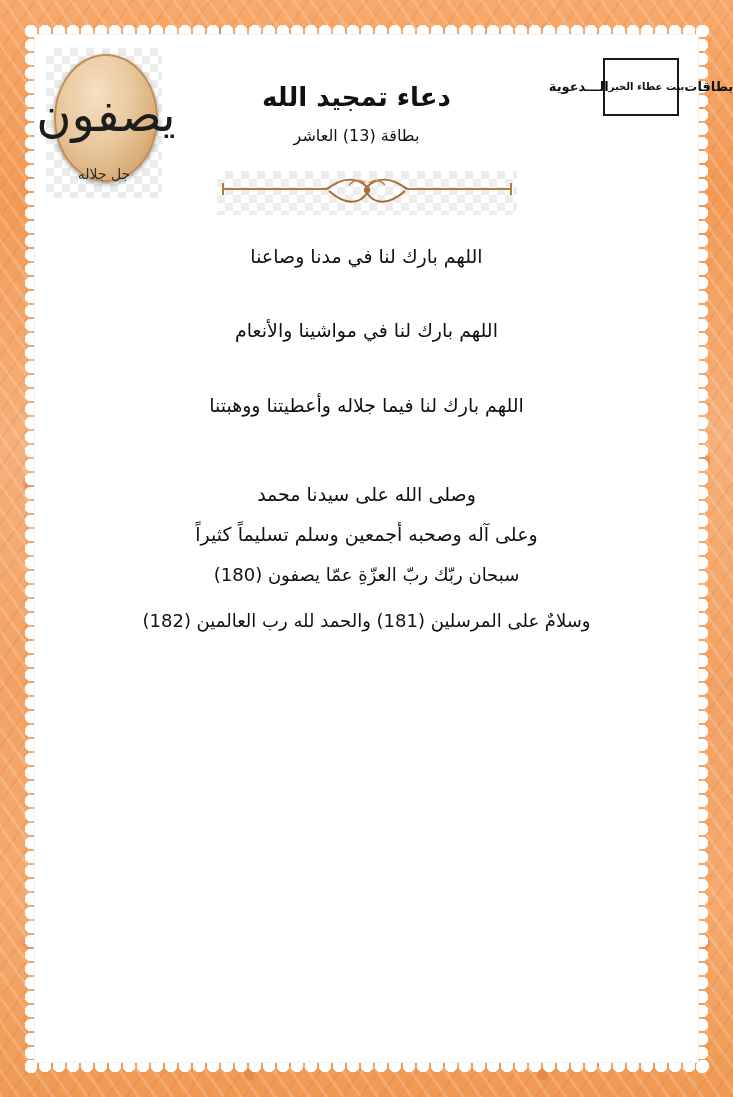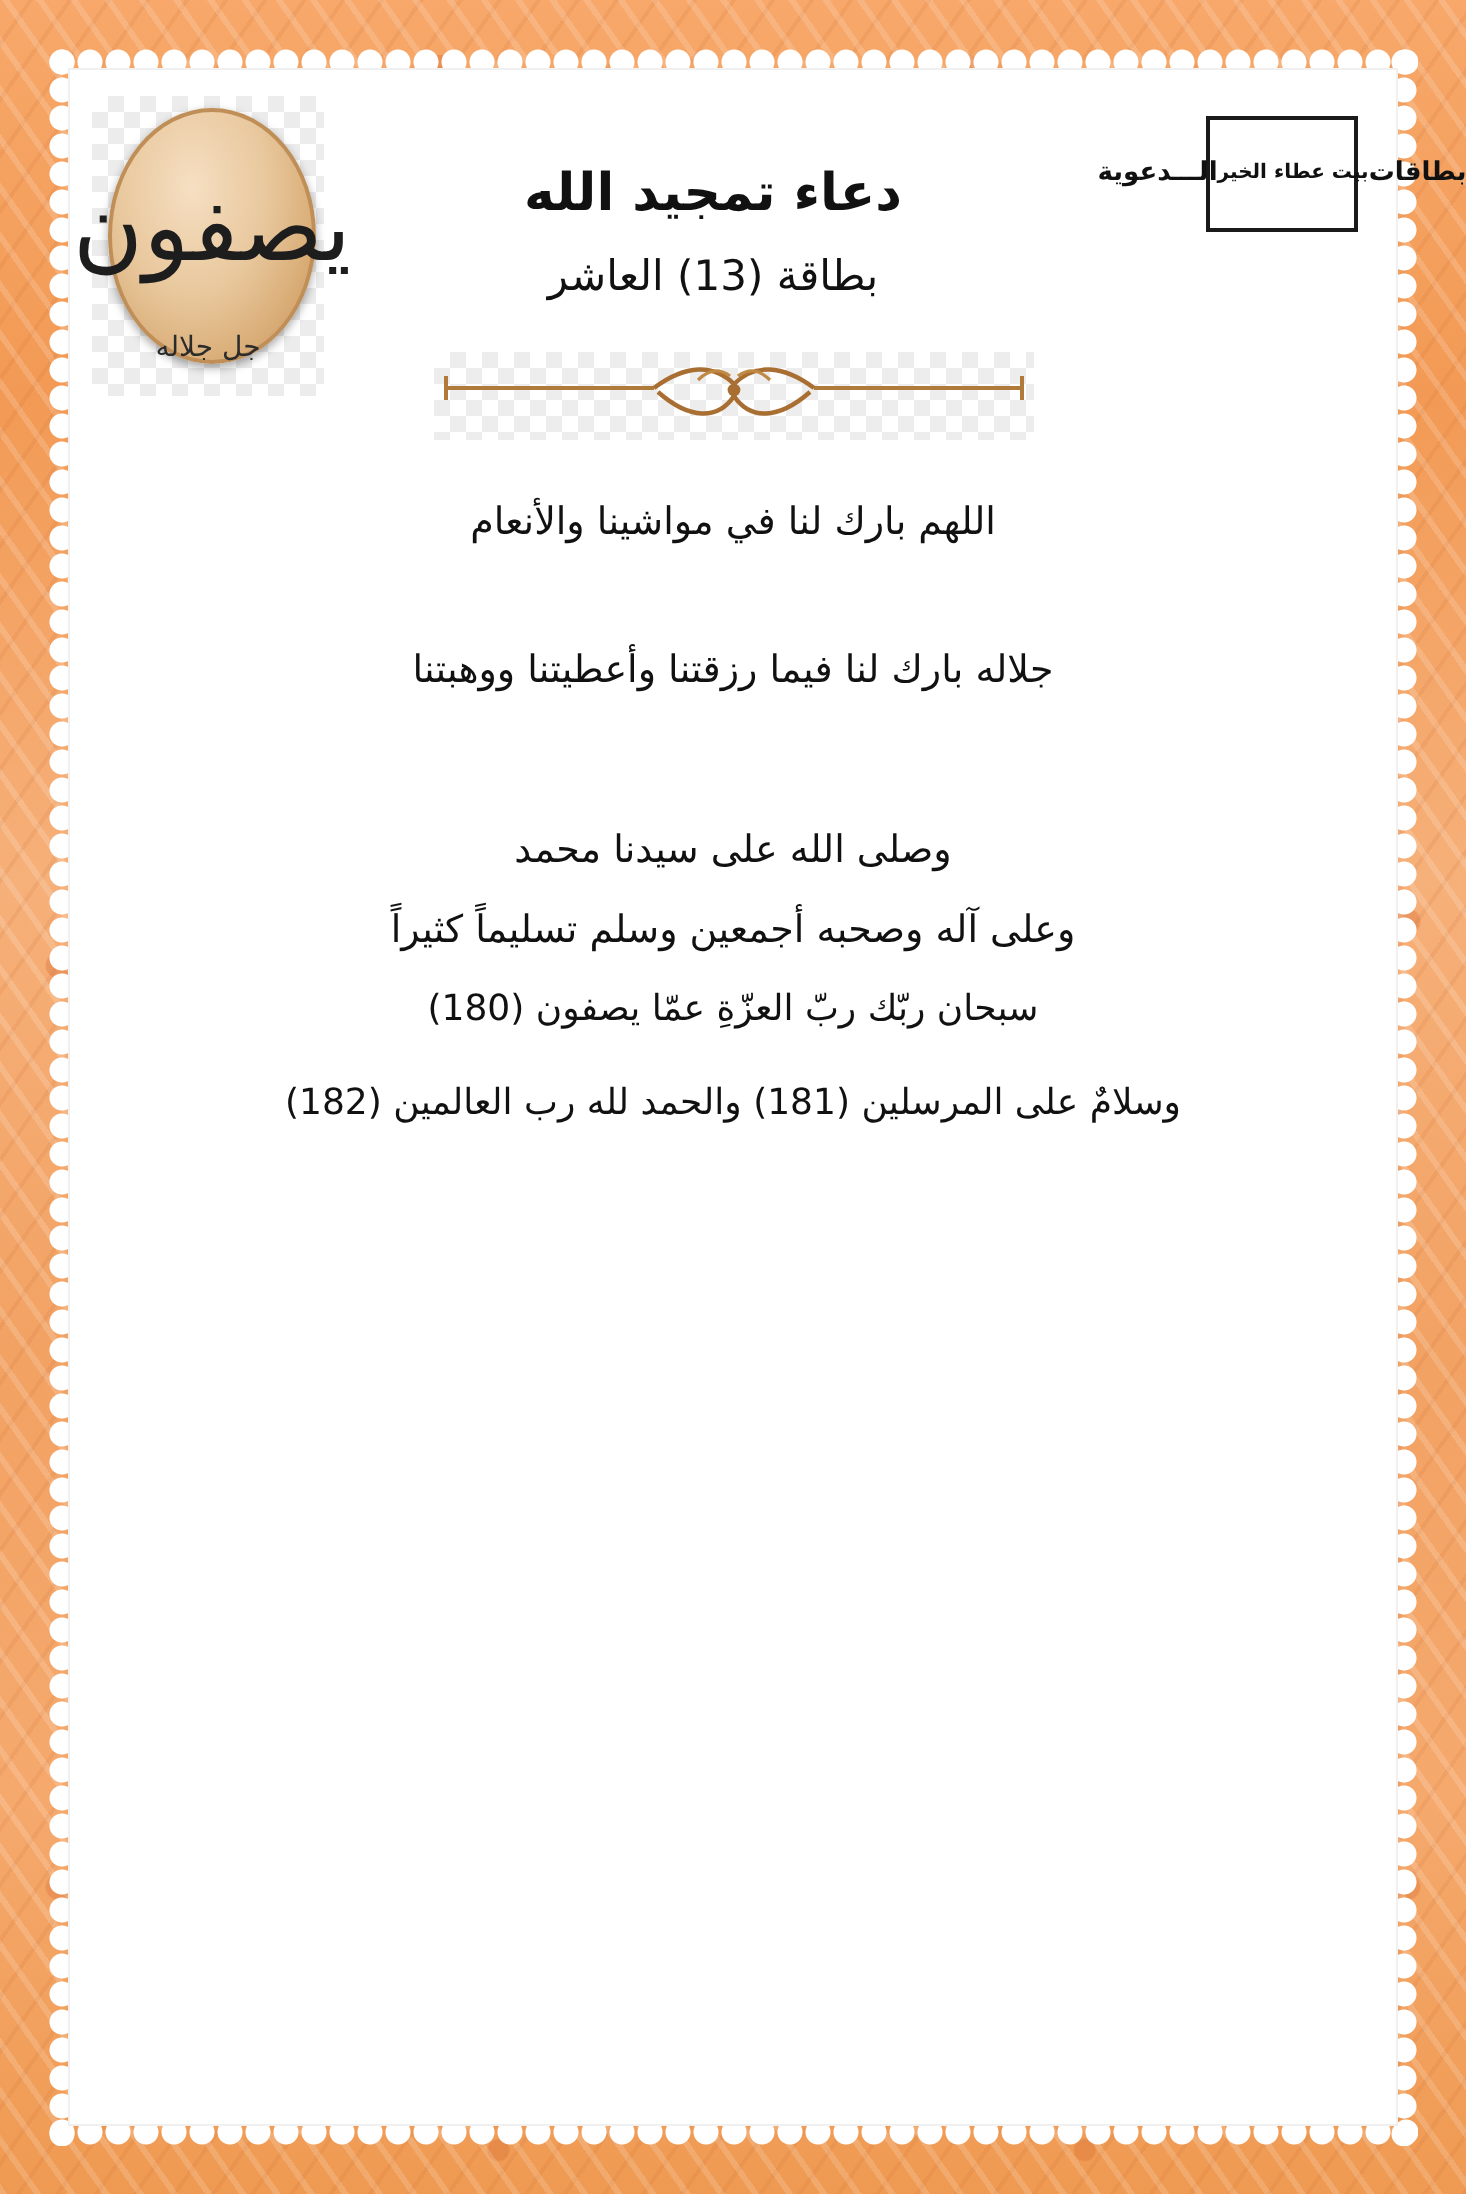"بطاقة (13) العاشر" .subtitle { font-size: 21px -> 16px }
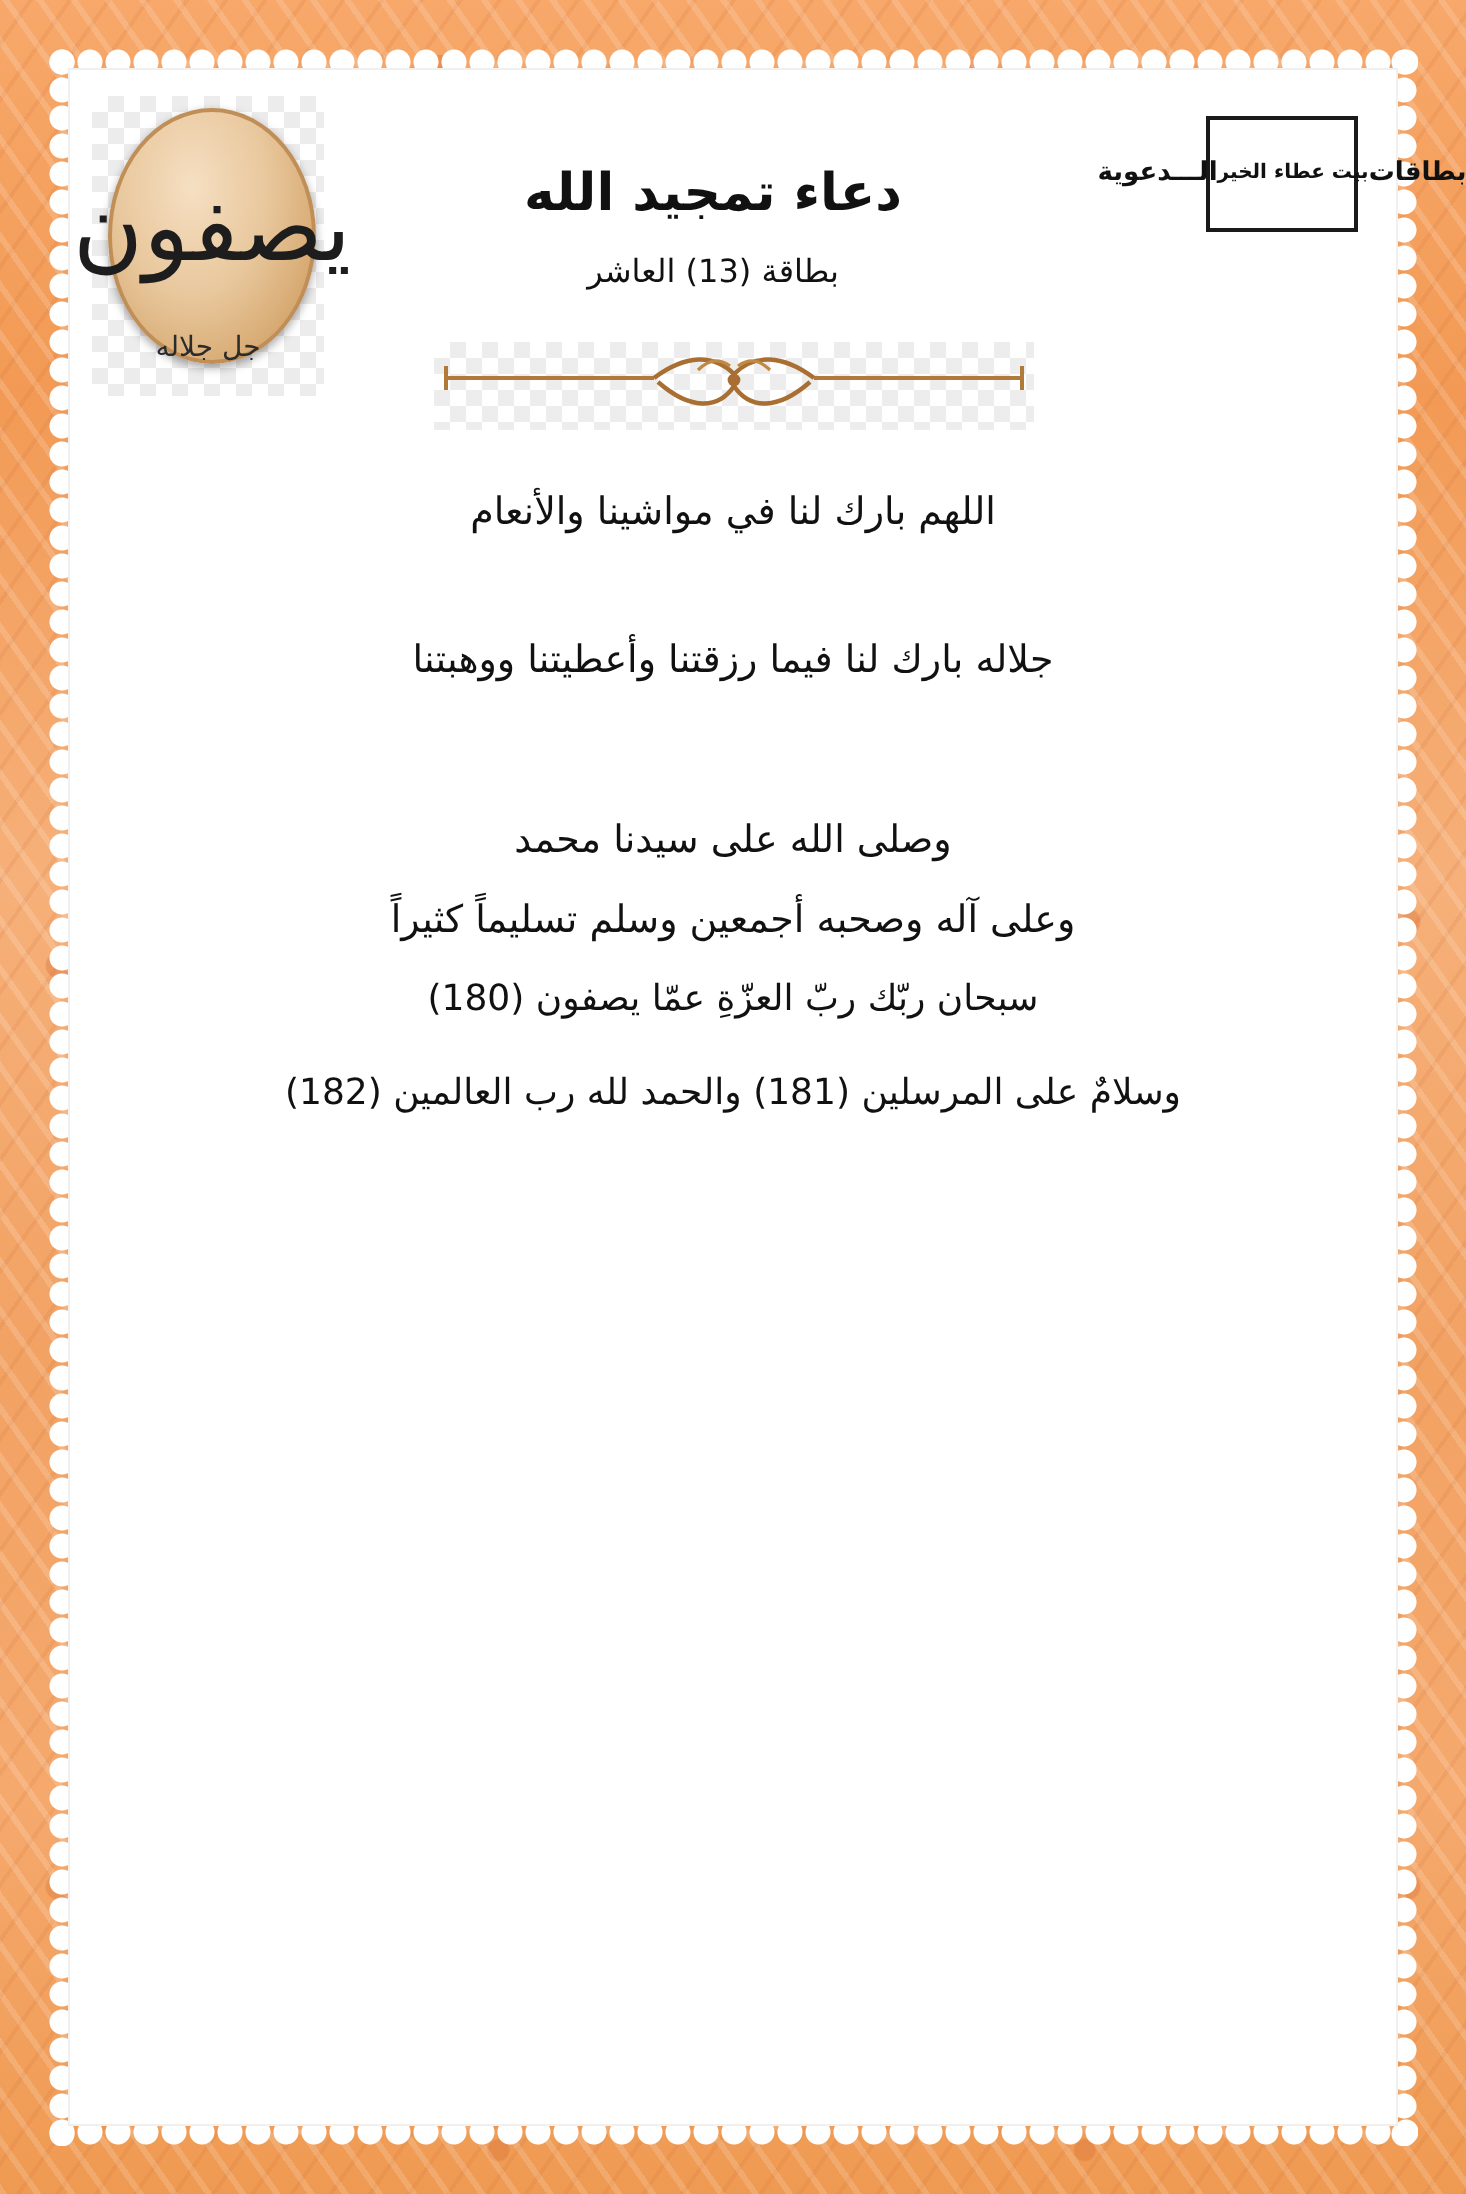"اللهم بارك لنا في مدنا" p.dua-line { html: none -> <p>اللهم بارك لنا في مدنا وصاعنا</p> }
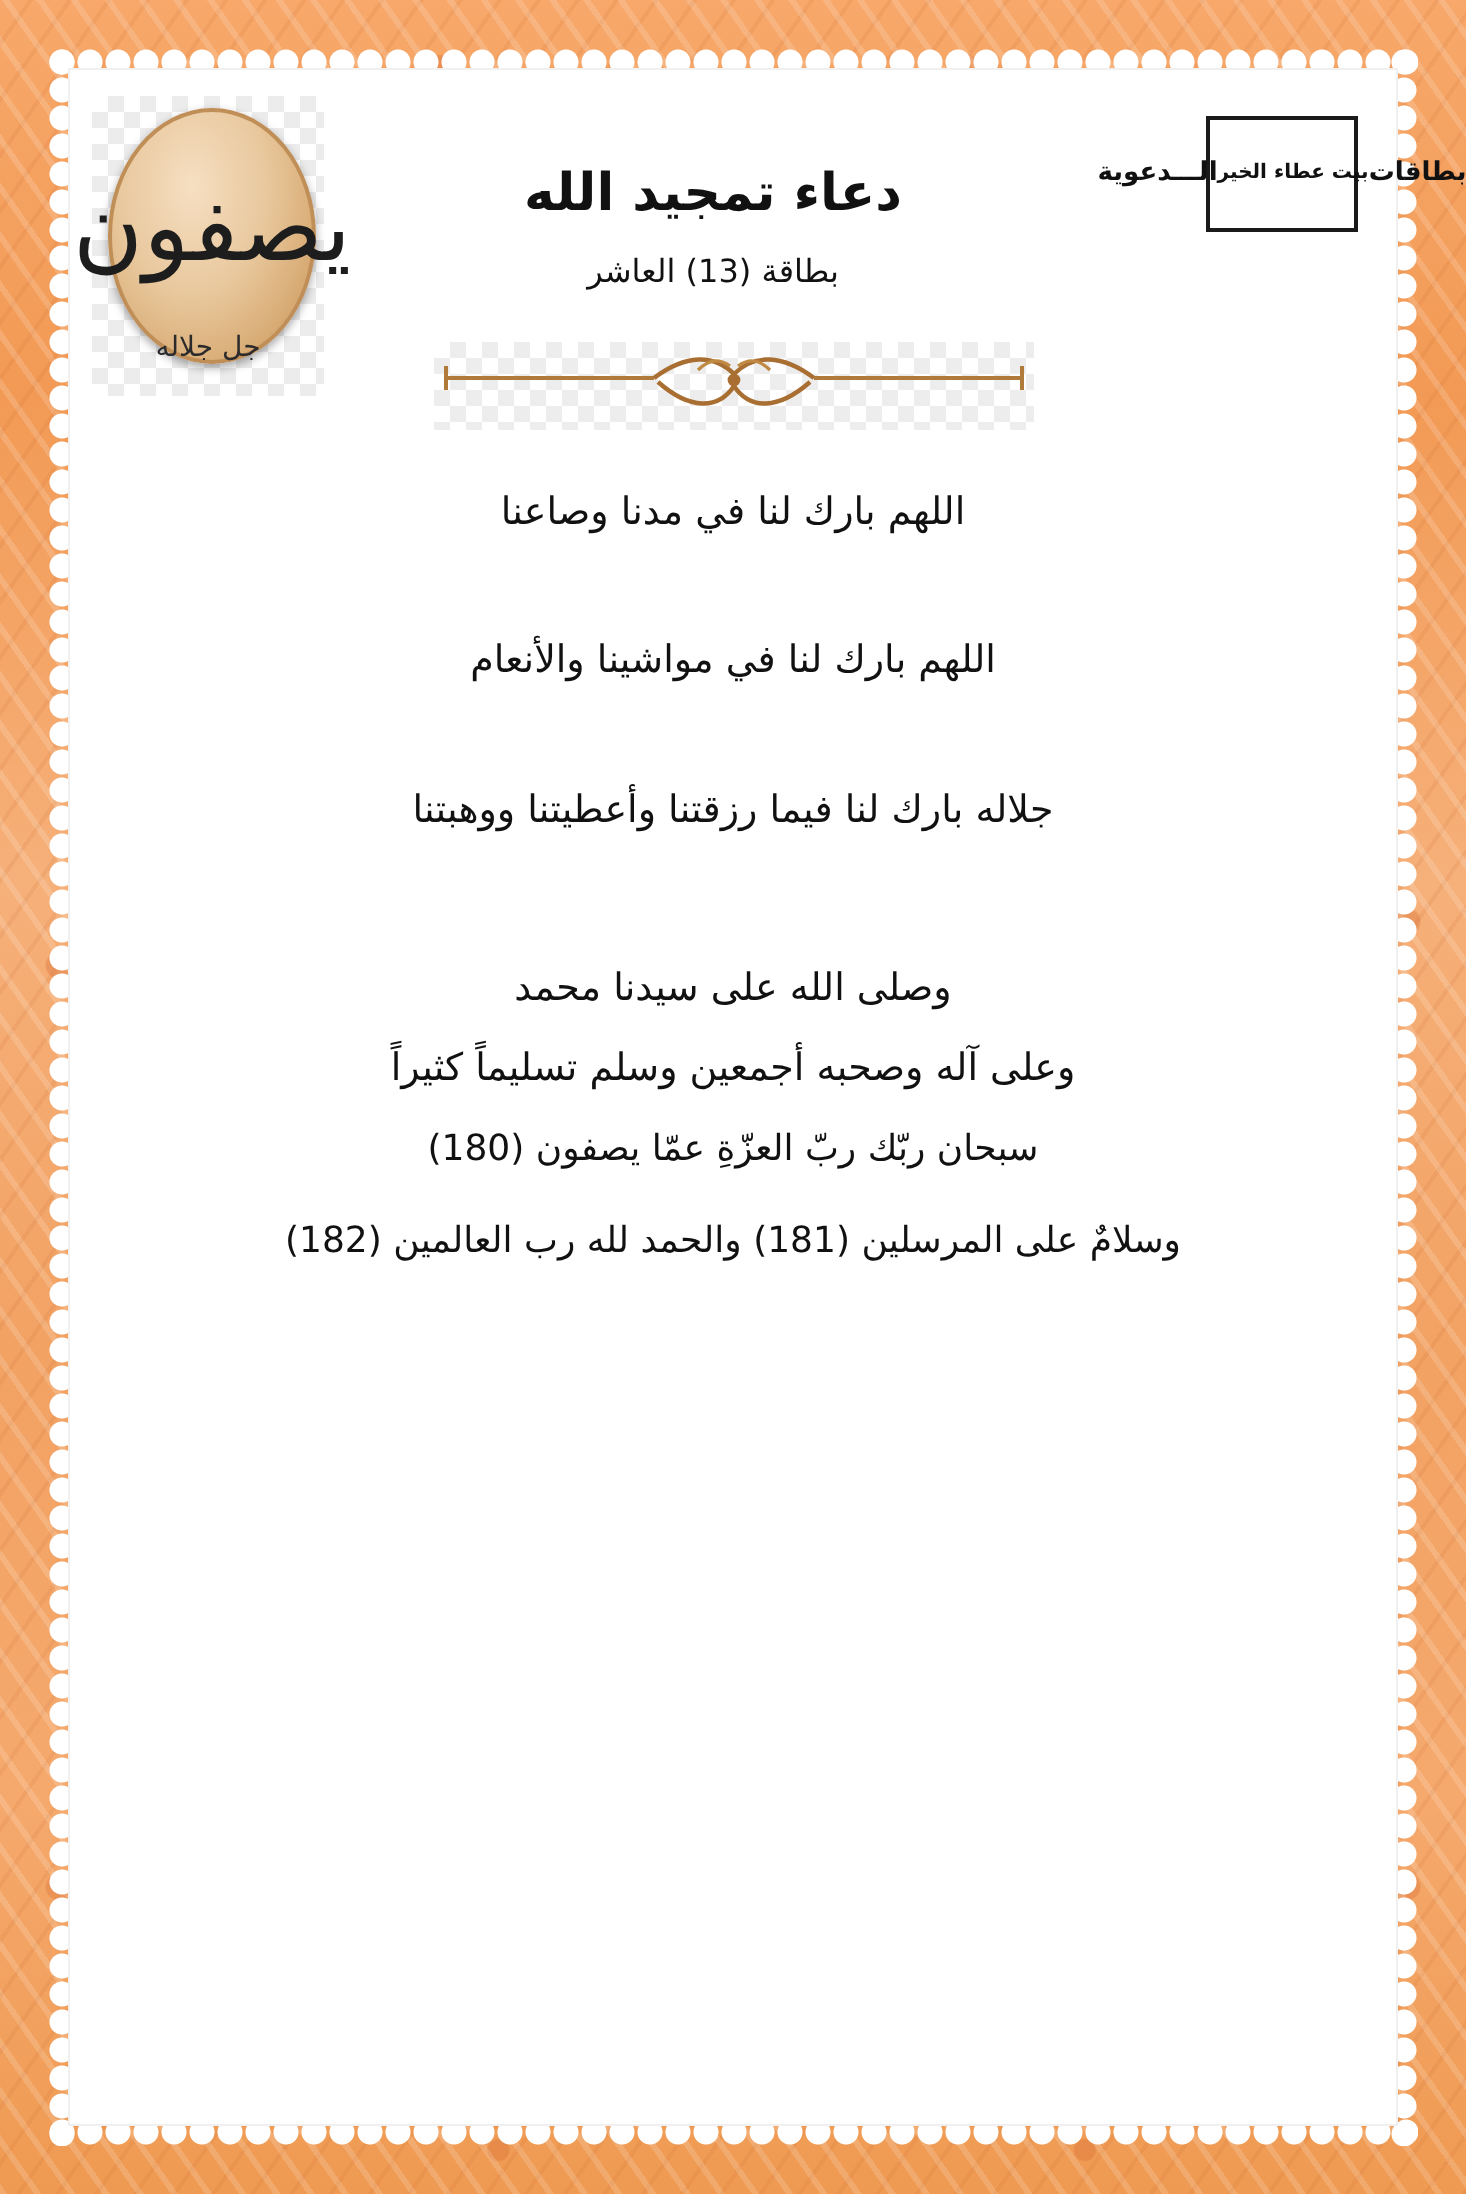"جلاله بارك لنا فيما رزقتنا" p.dua-line { text: جلاله بارك لنا فيما رزقتنا -> اللهم بارك لنا فيما جلاله }
